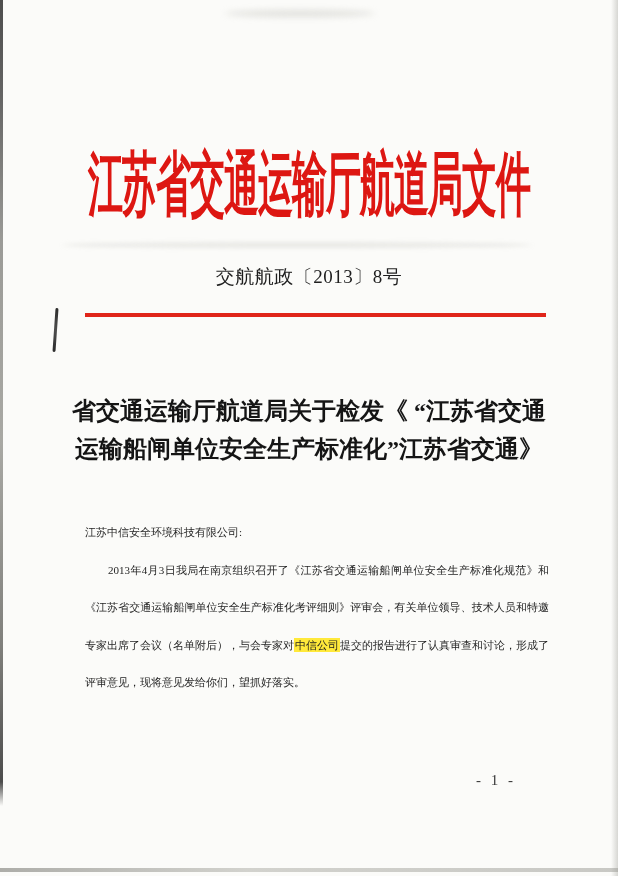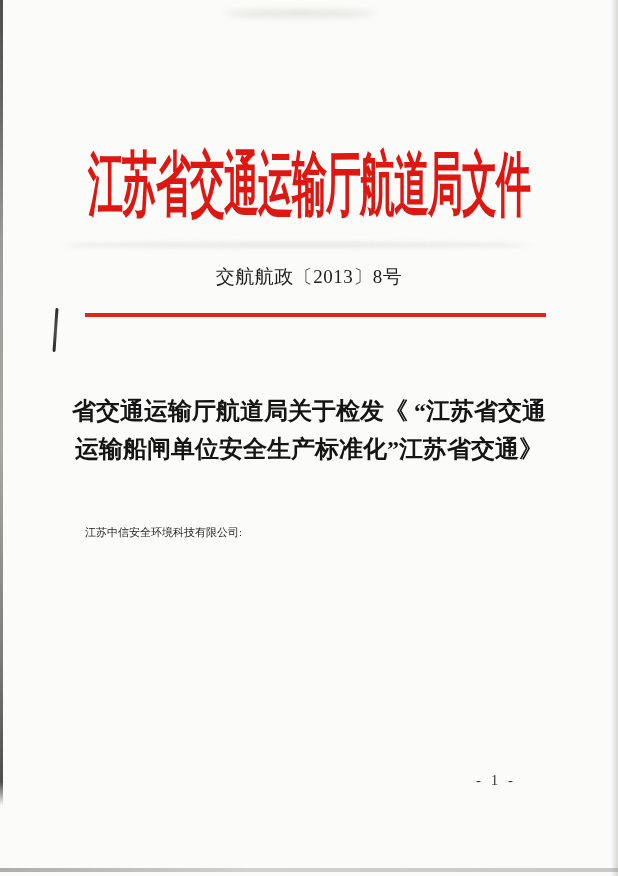"2013年4月3日我局在南京组织召开了《江苏省交通运输船闸单位安全生产标准化规范" p { html: none -> <p><span>2013年4月3日我局在南京组织召开了《江苏省交通运输船闸单位安全生产标准化规范》和《江苏省交通运输船闸单位安全生产标准化考评细则》评审会，有关单位领导、技术人员和特邀专家出席了会议（名单附后），与会专家对</span><span>中信公司</span><span>提交的报告进行了认真审查和讨论，形成了评审意见，现将意见发给你们，望抓好落实。</span></p> }
